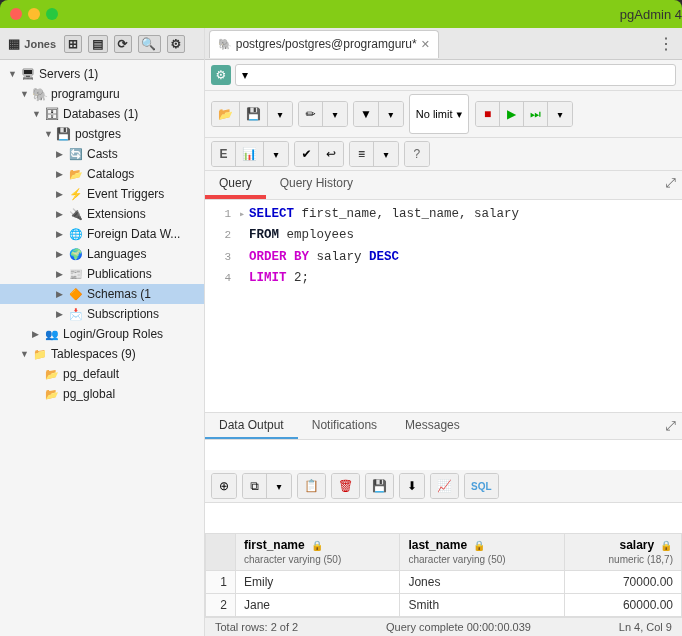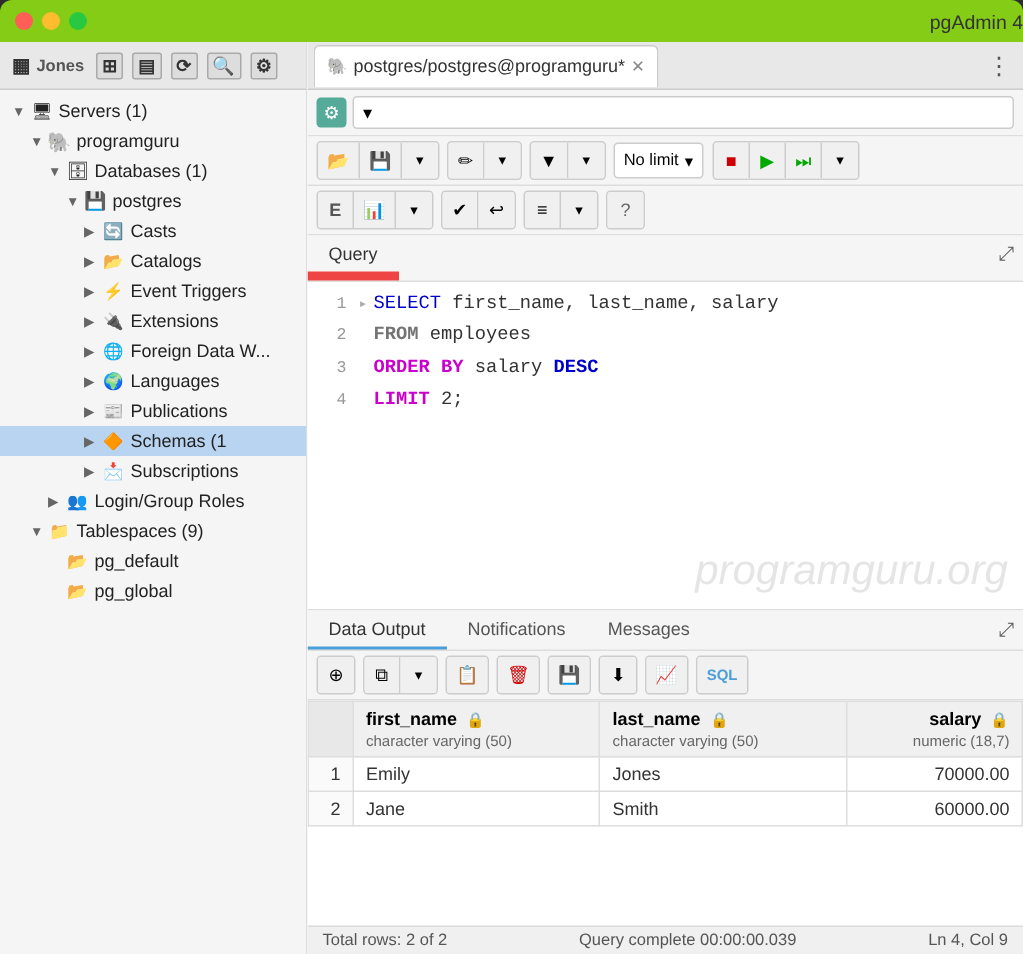"No limit" .no-limit-select { height: 24px -> 40px }
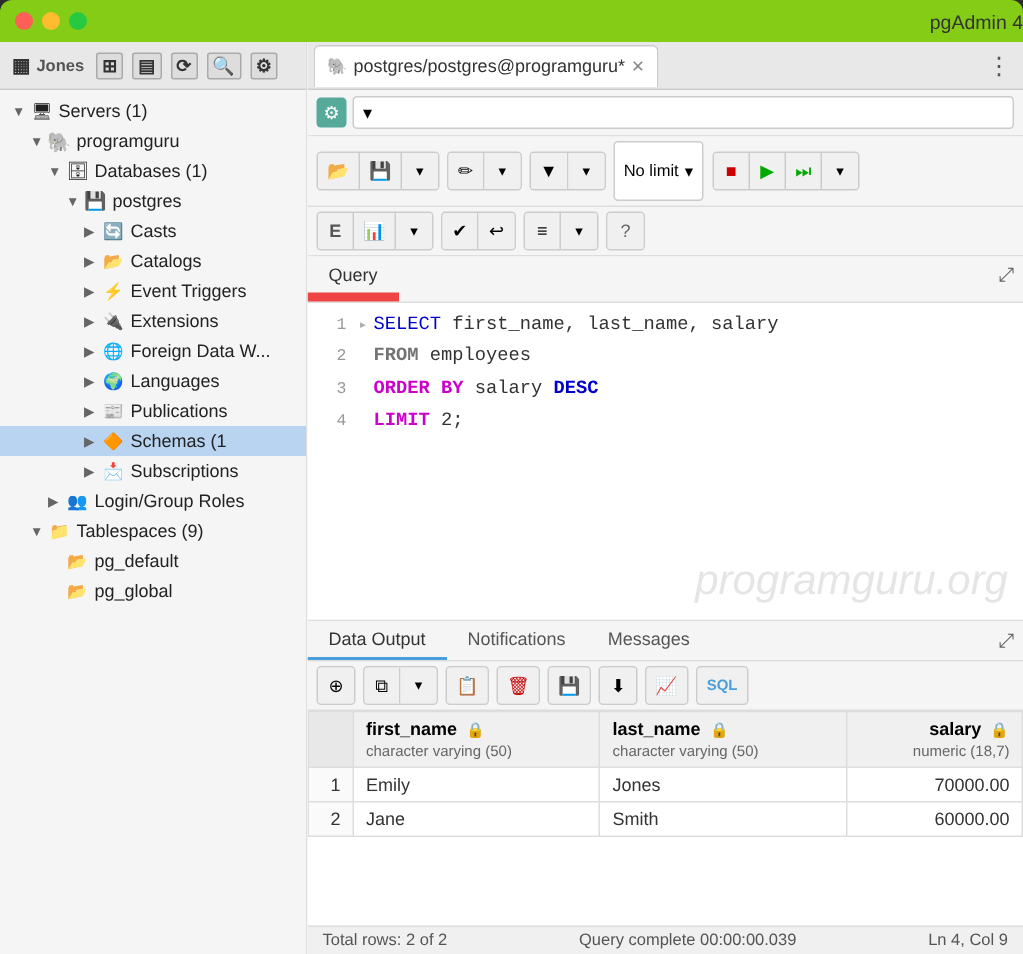"Query" .query-tab.active { border-bottom: 6px solid #ef4444 -> 4px solid #ef4444 }
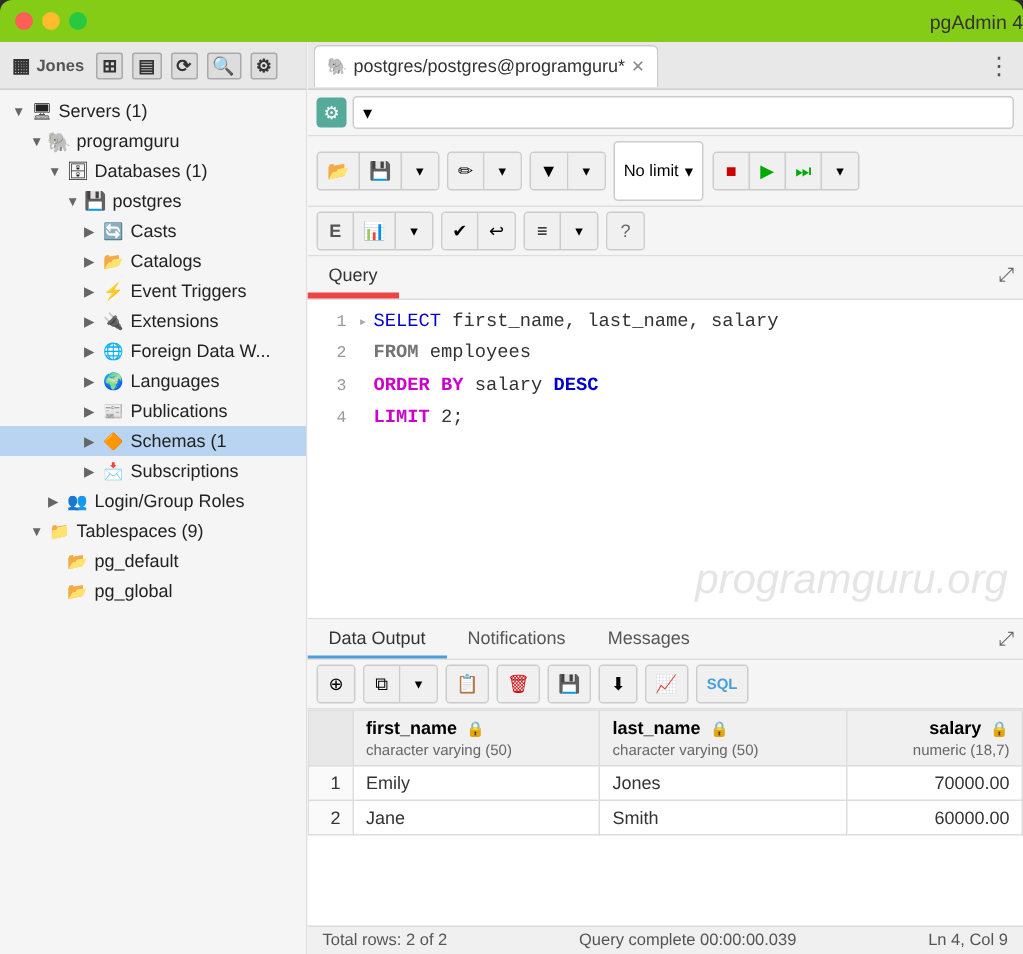"Query History" div.query-tab { html: none -> <div>Query History</div> }
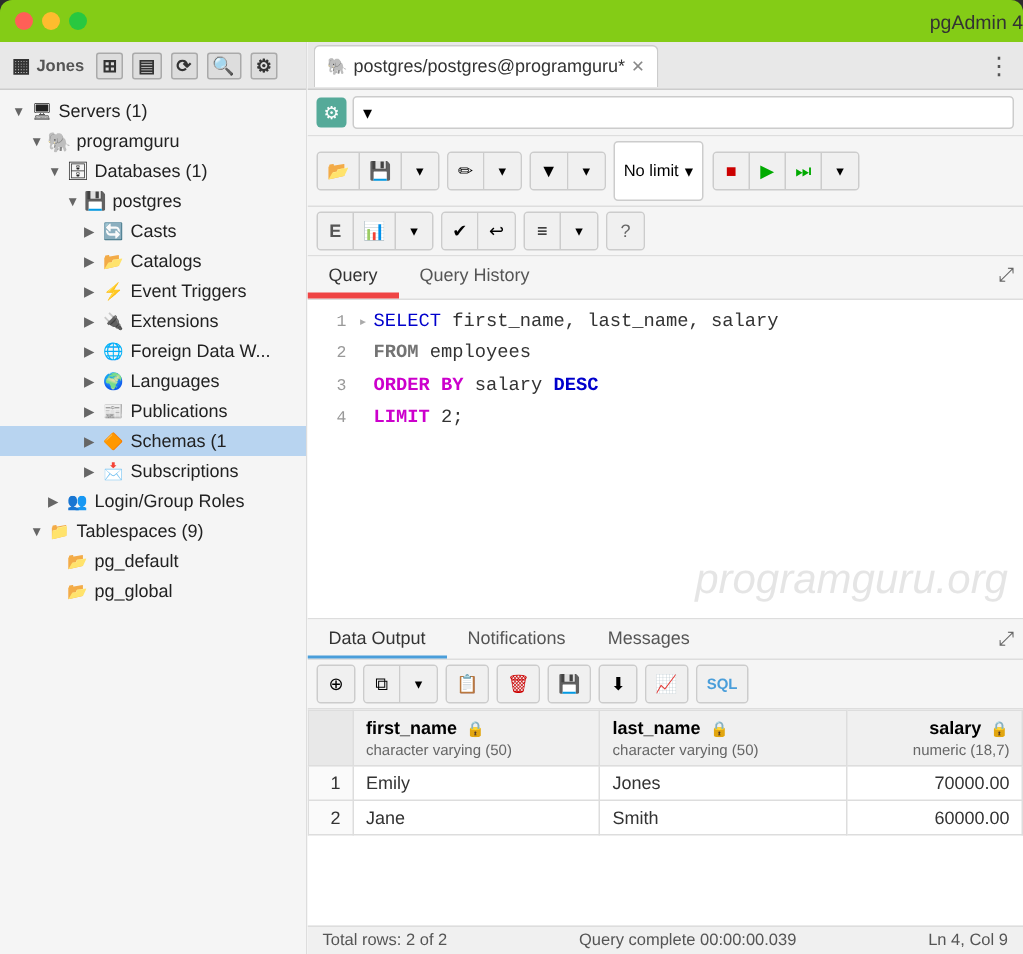"SELECT" .kw-select { font-weight: 400 -> 700 }
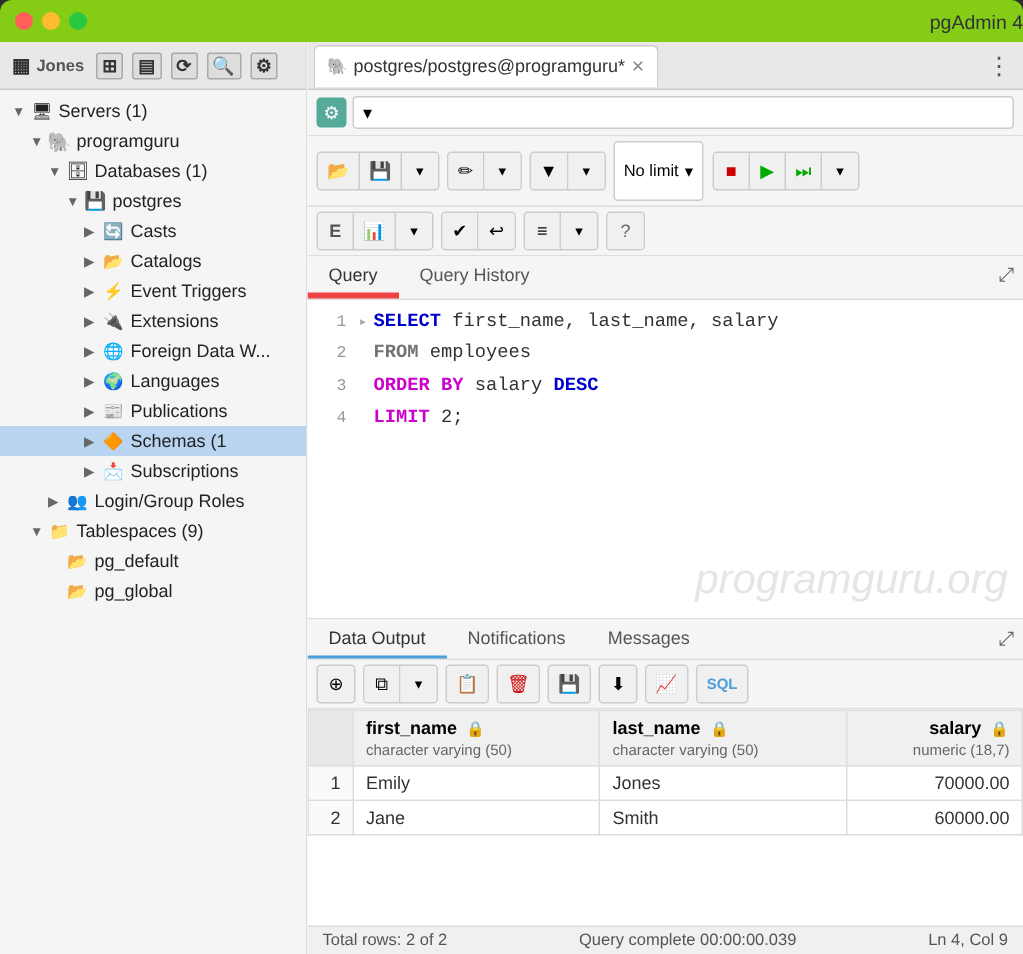"FROM" .kw-from { color: #737373 -> #0f172a }
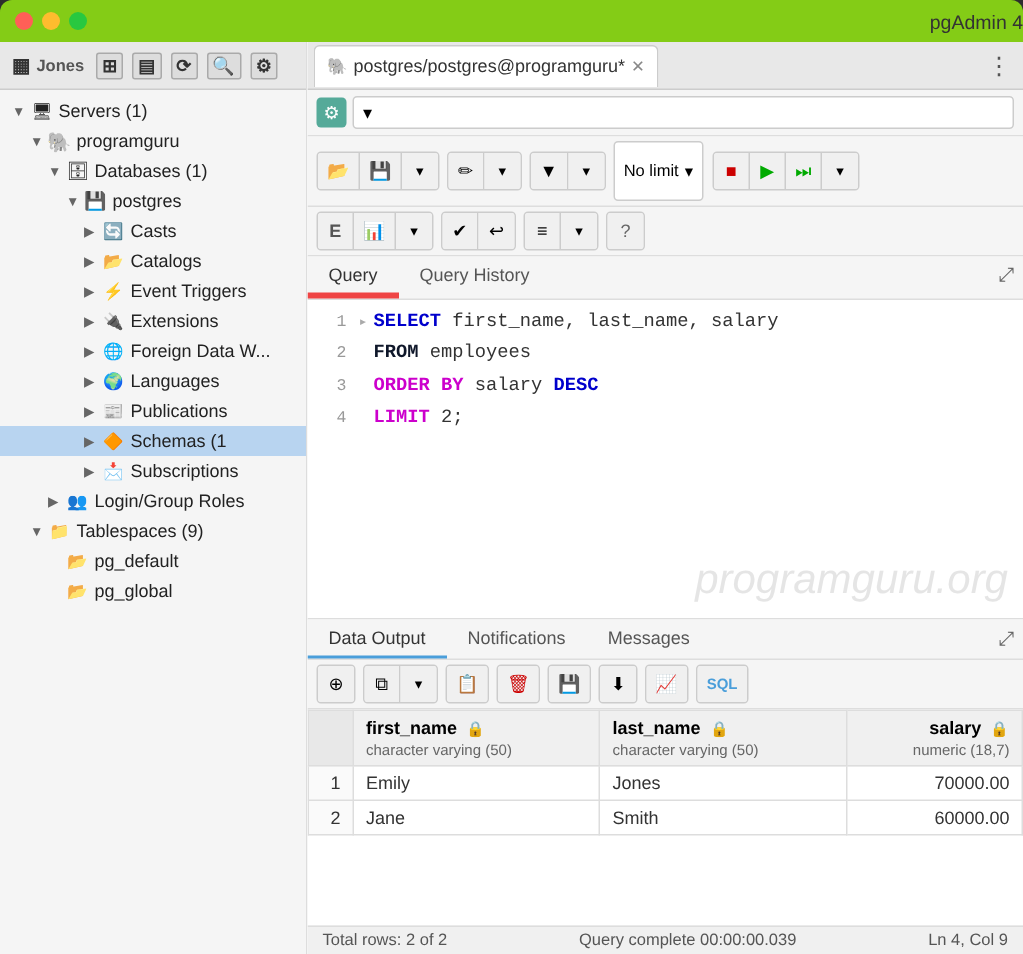"programguru.org" div.watermark { html: <div>programguru.org</div> -> none }
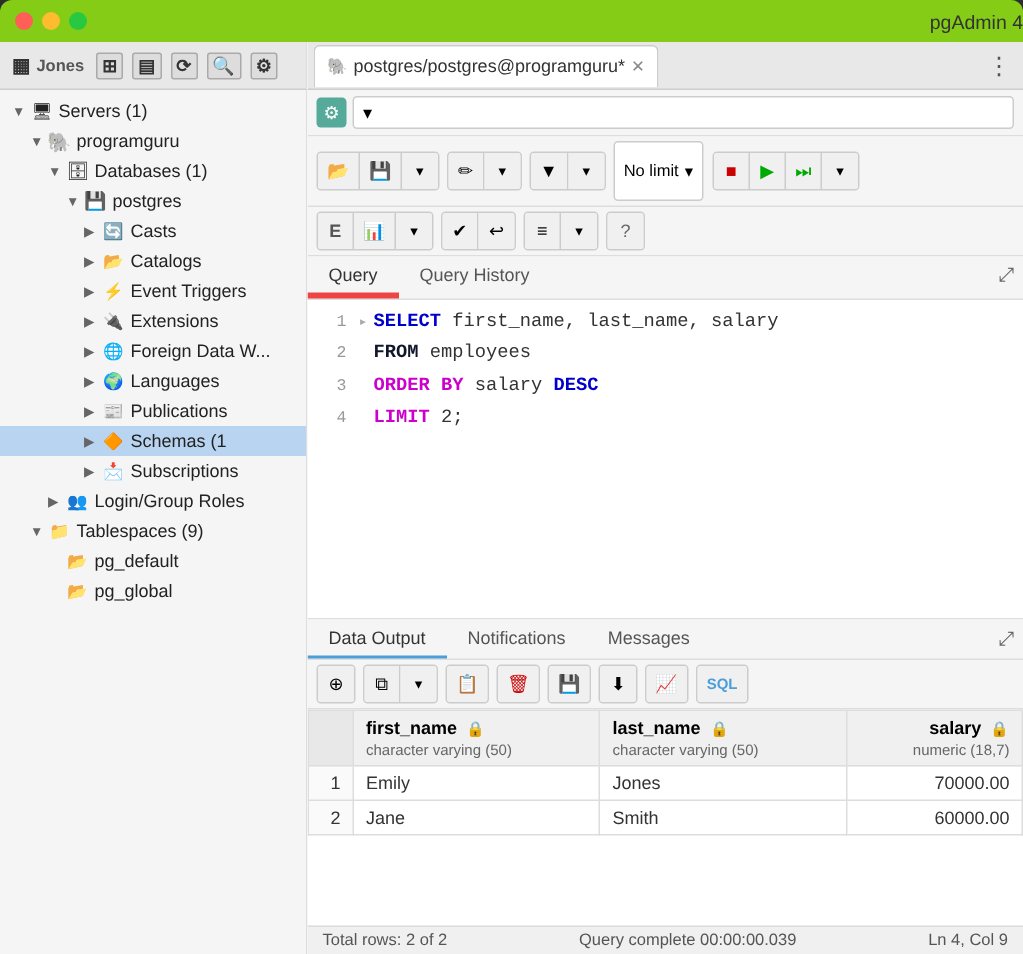"Data Output" .data-section { gap: none -> 30px }
